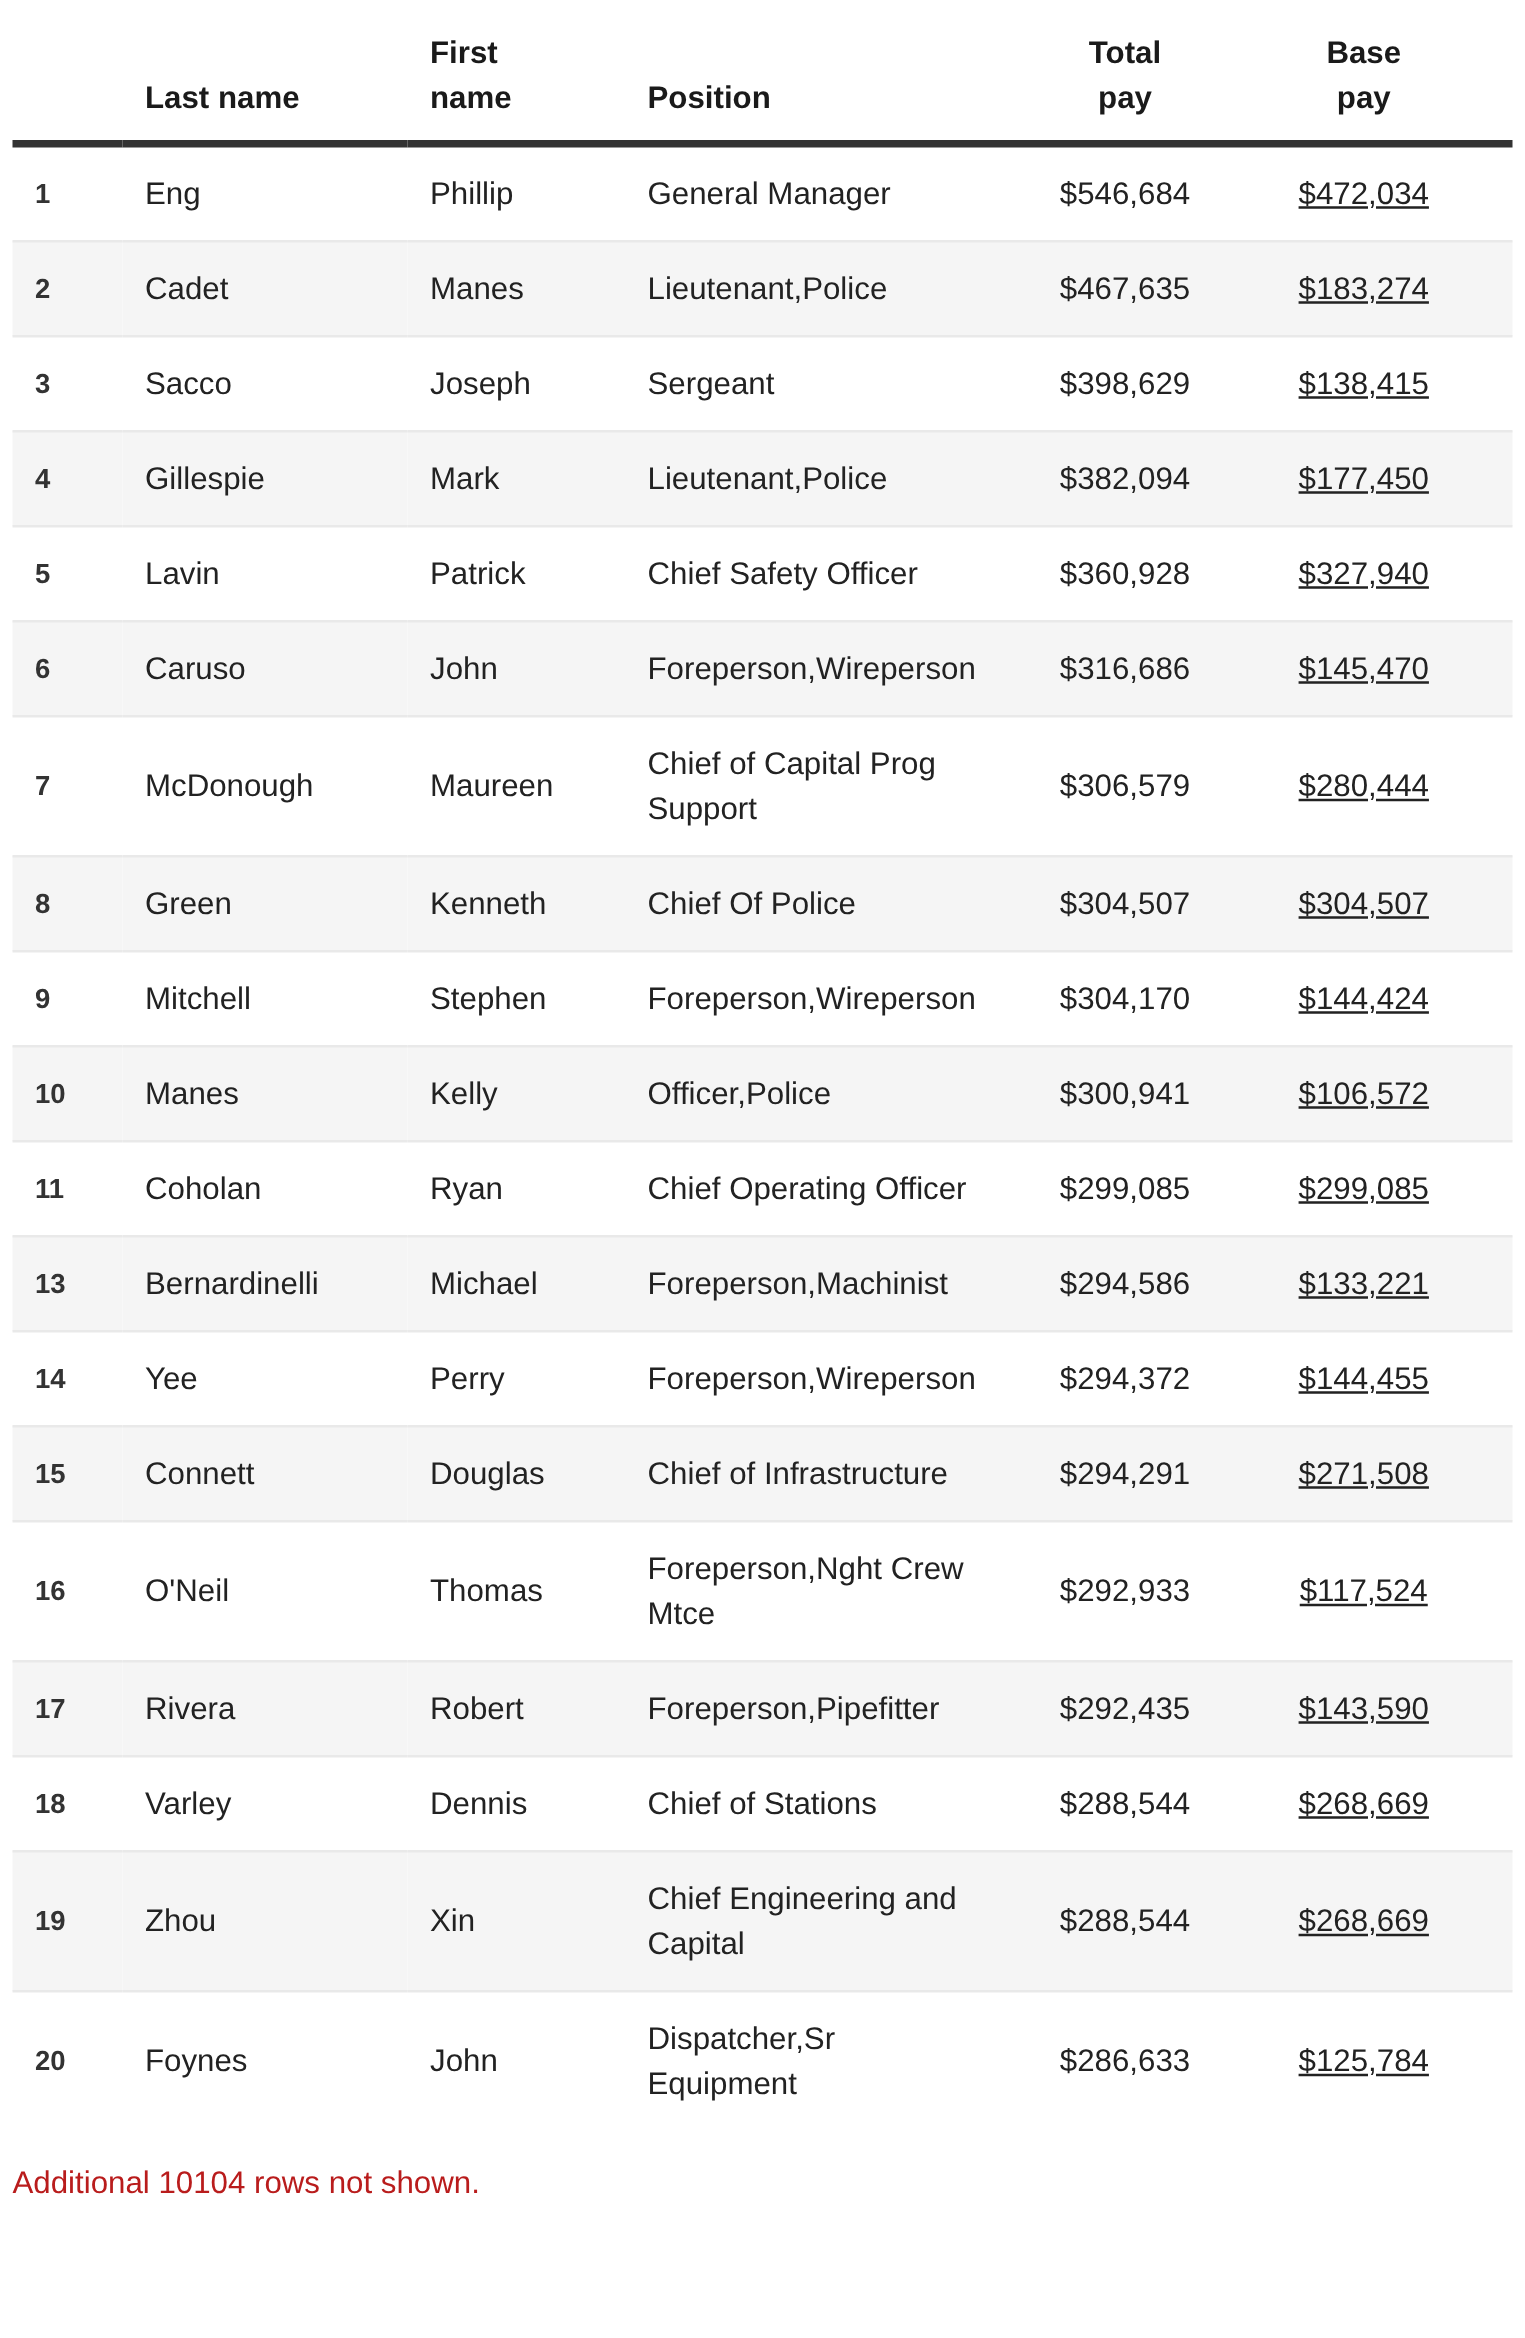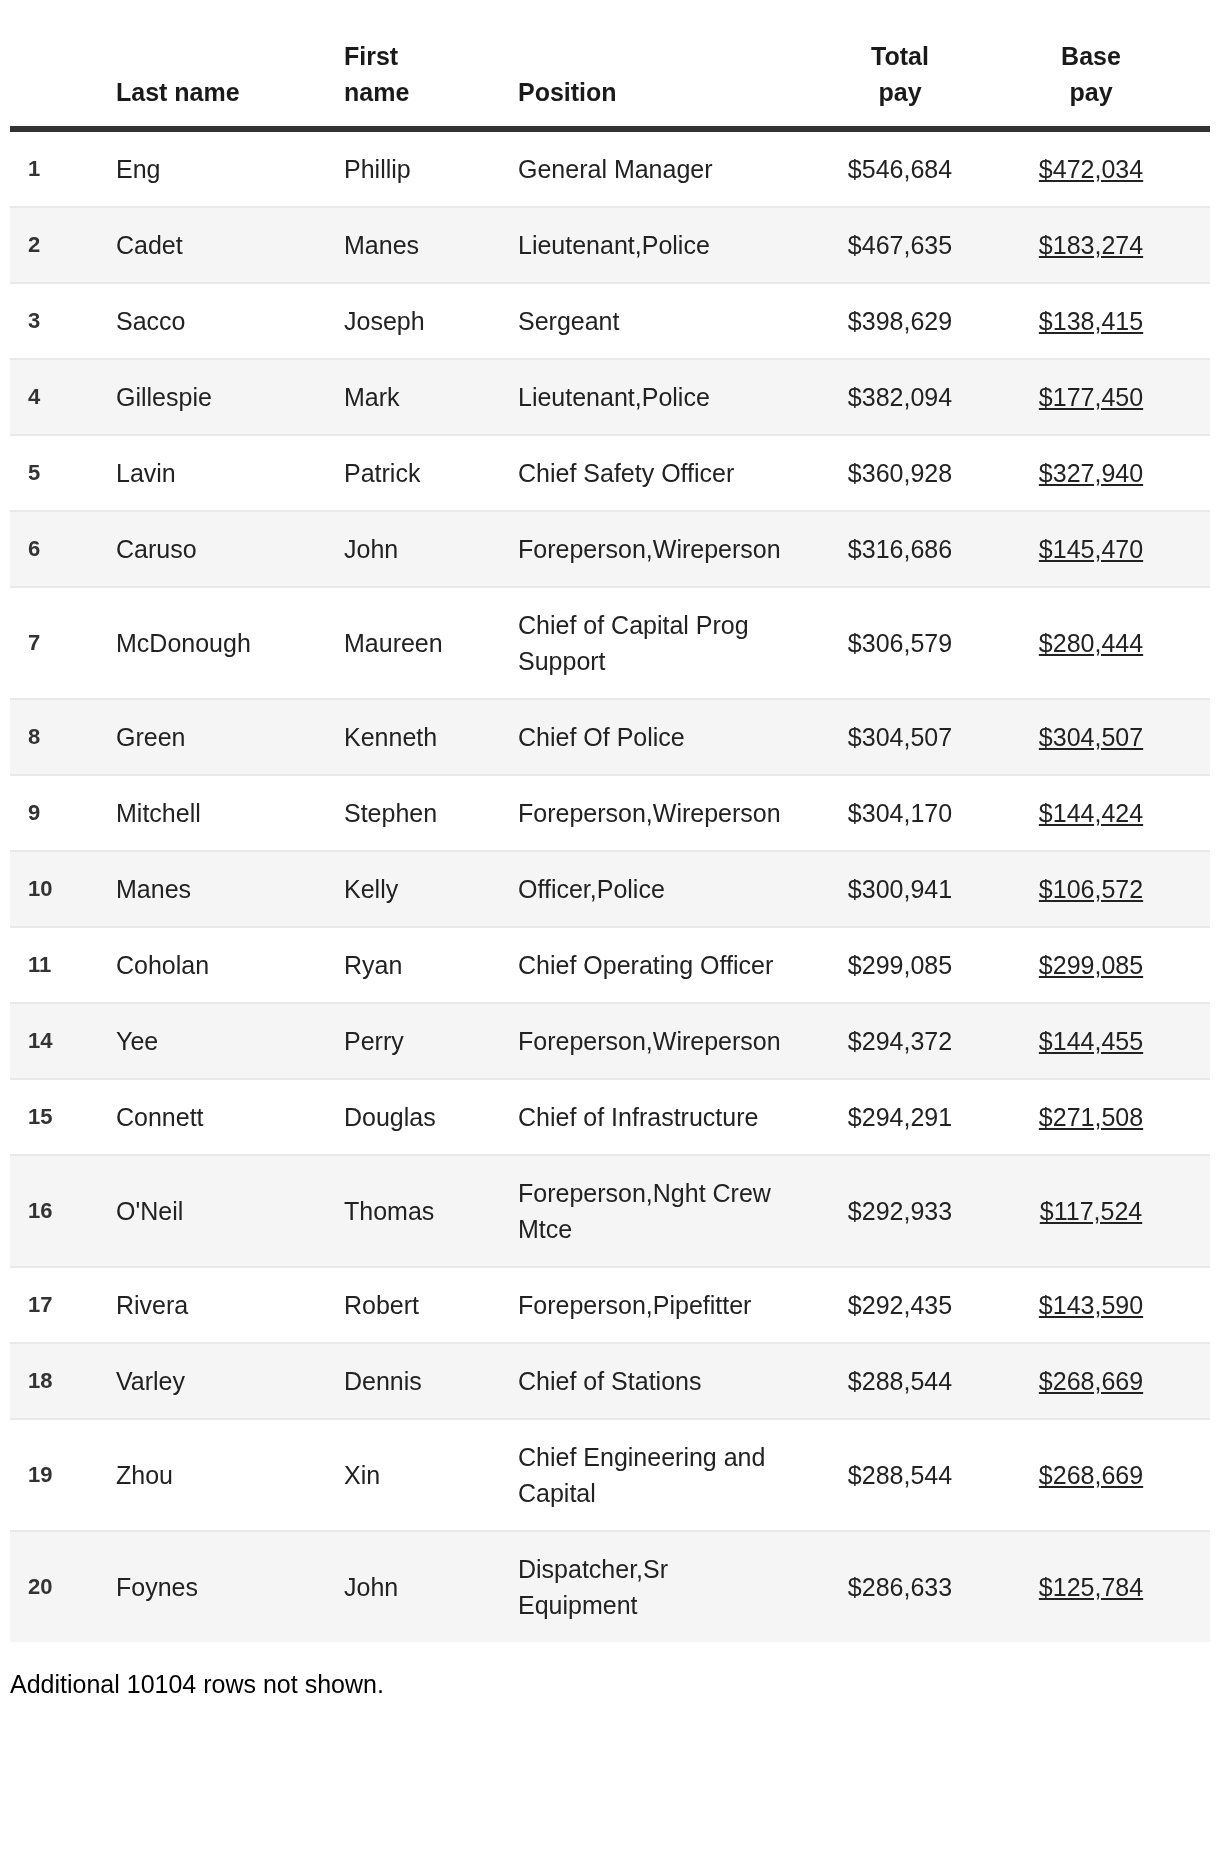"First name" thead th { padding: 38px 18px 16px 18px -> 24px 18px 16px 18px }
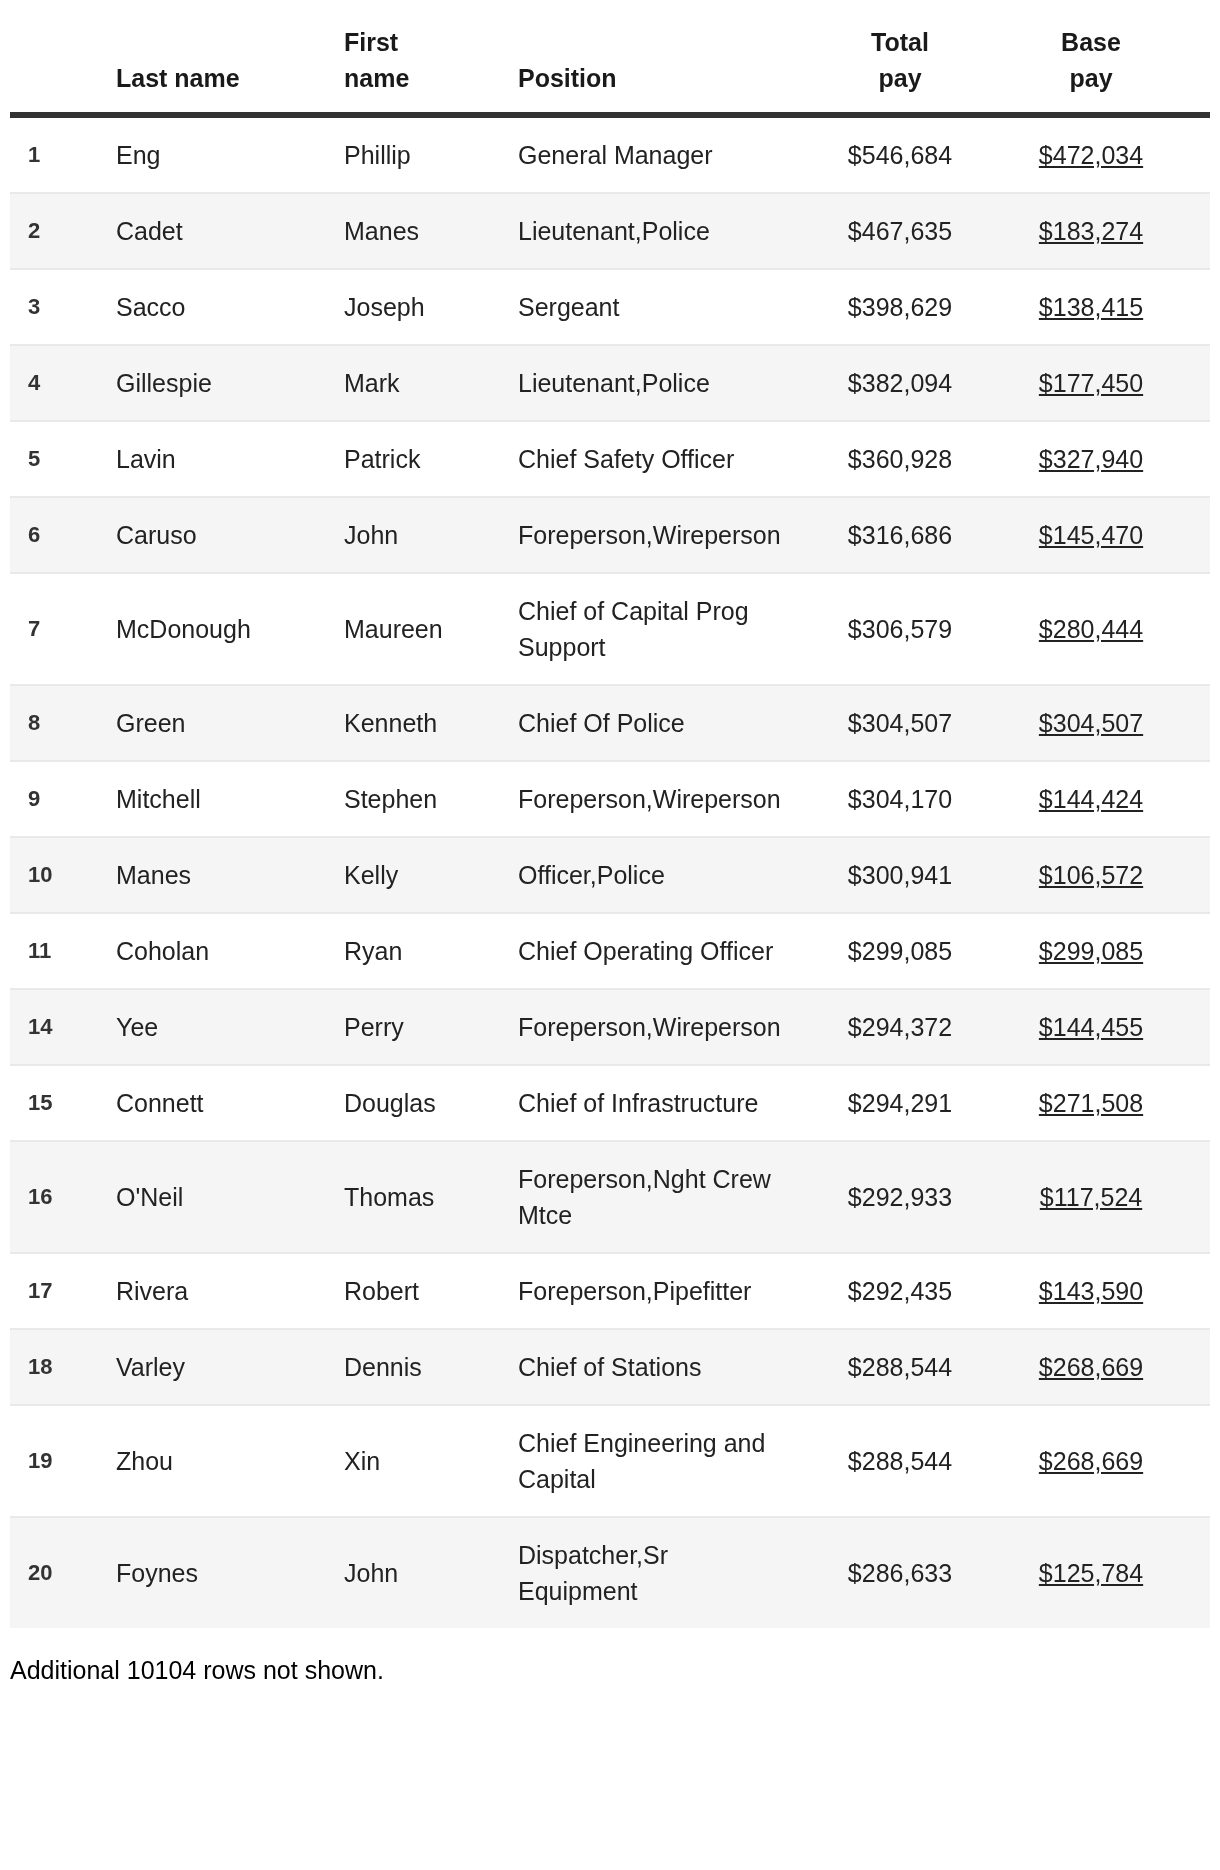"13" tr { html: none -> <tr> <td>13</td> <td>Bernardinelli</td> <td>Michael</td> <td>Foreperson,Machinist</td> <td>$294,586</td> <td>$133,221</td> </tr> }
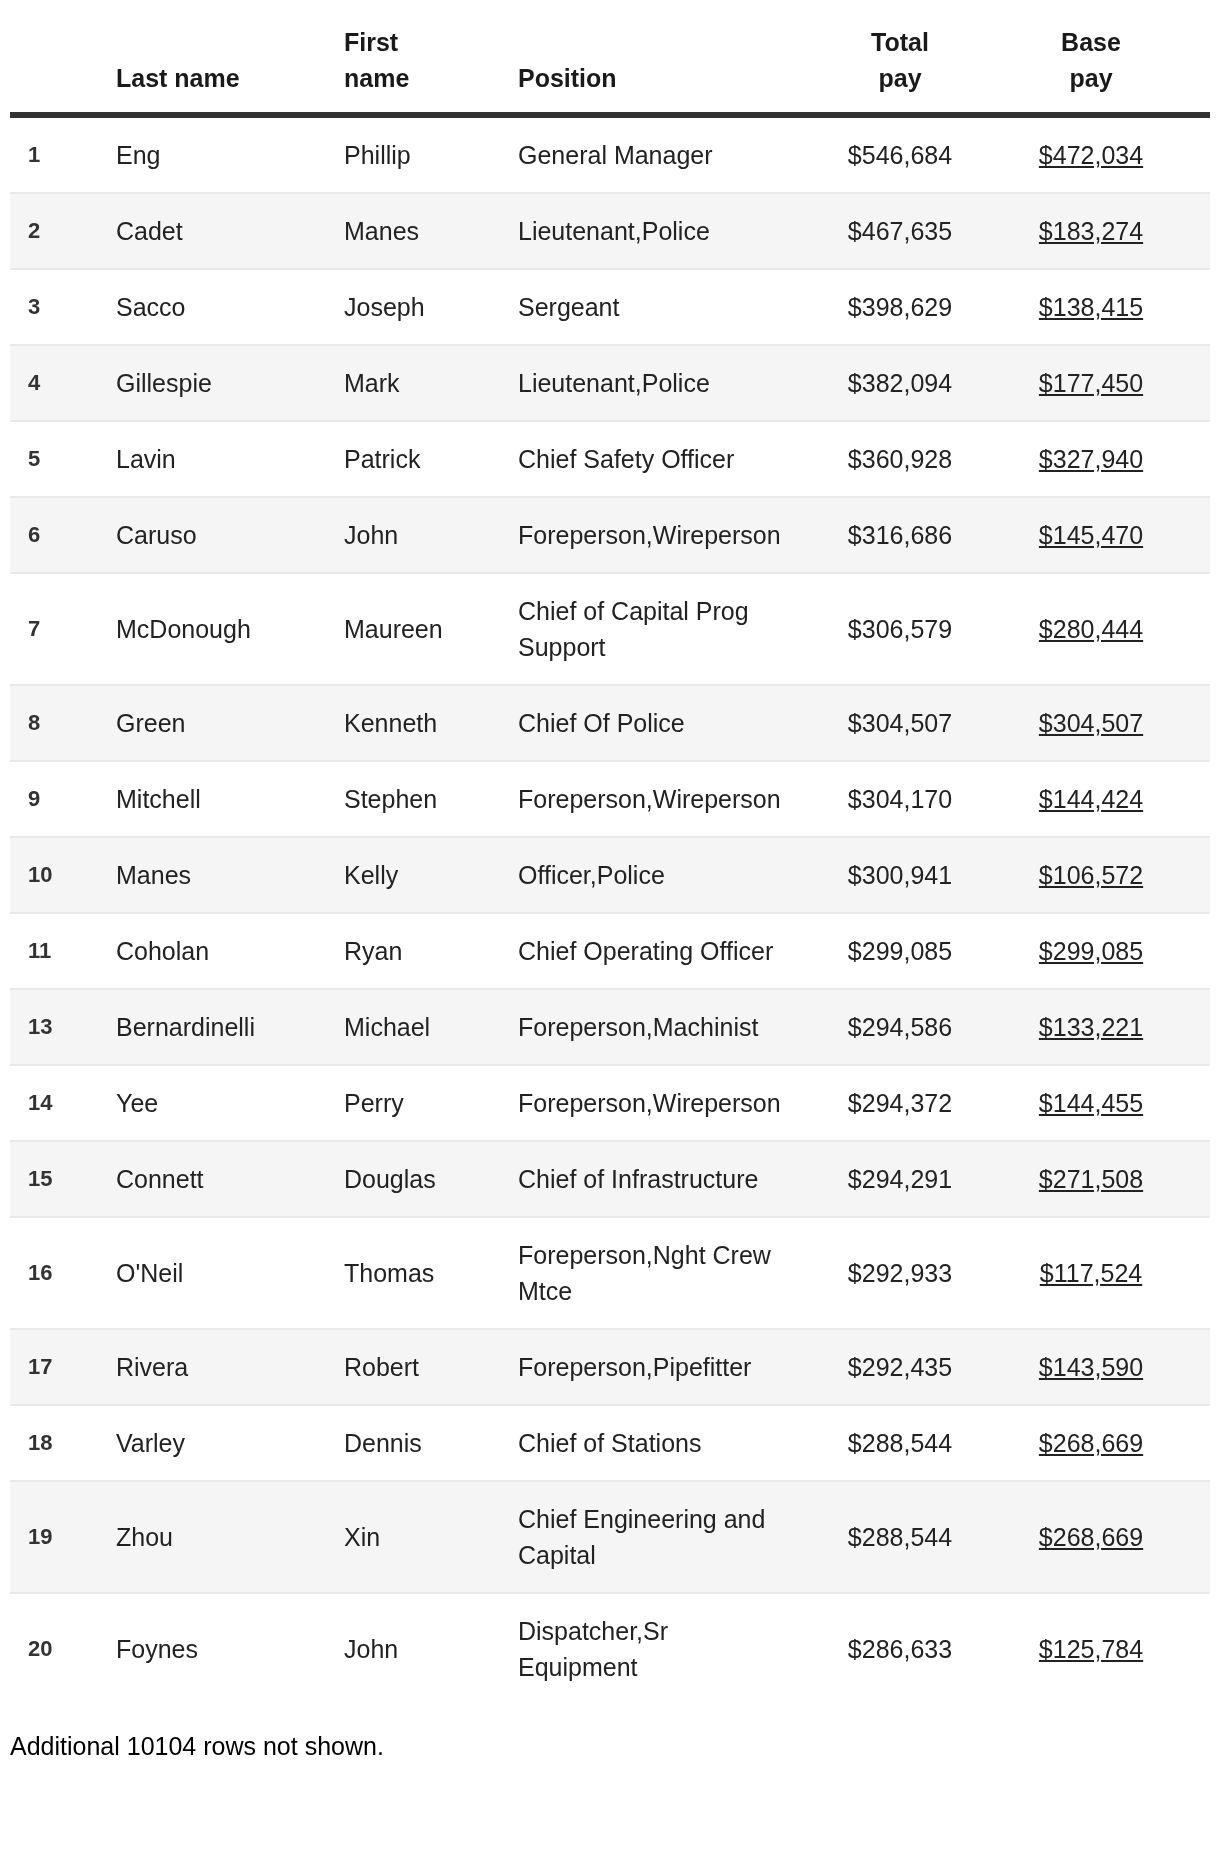"Additional 10104 rows not shown." .note { color: #000000 -> #b91c1c }
